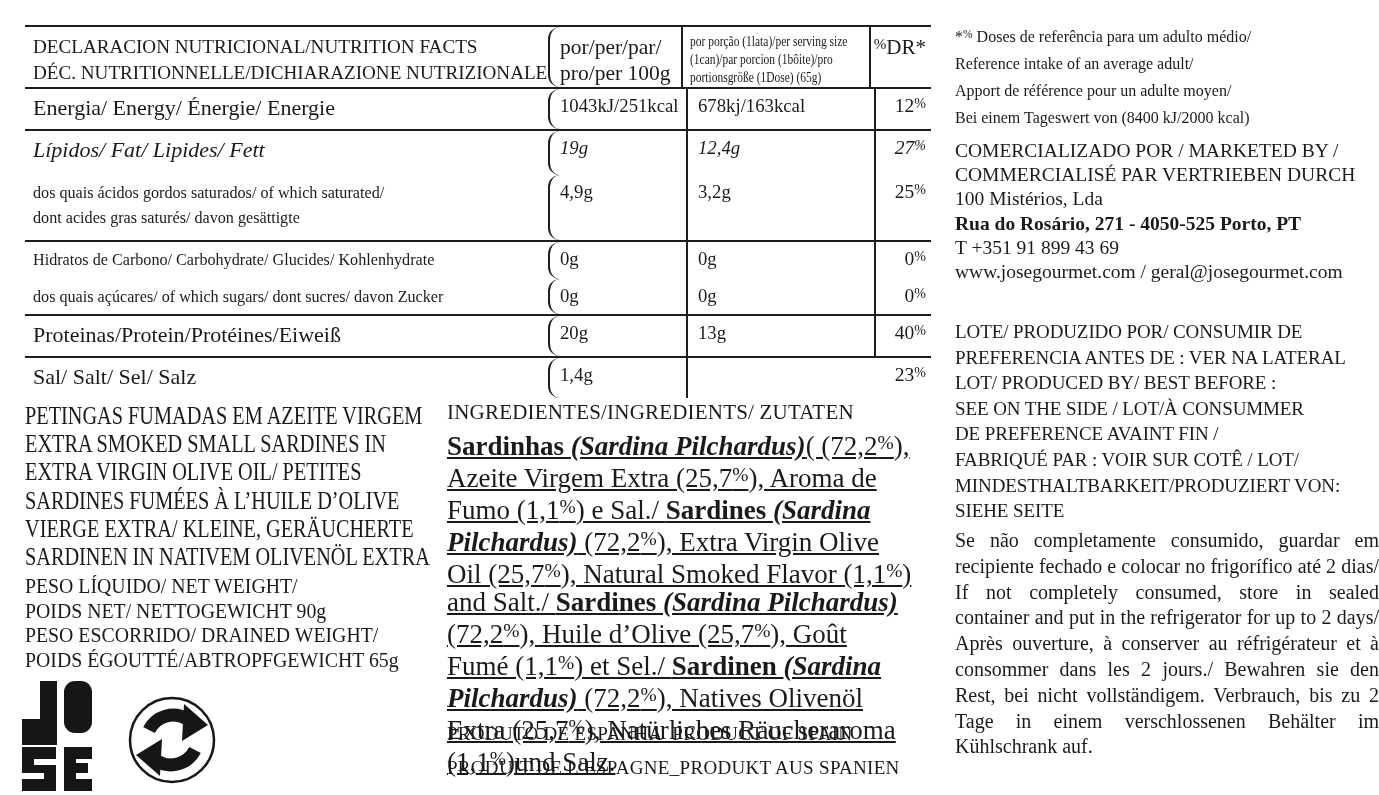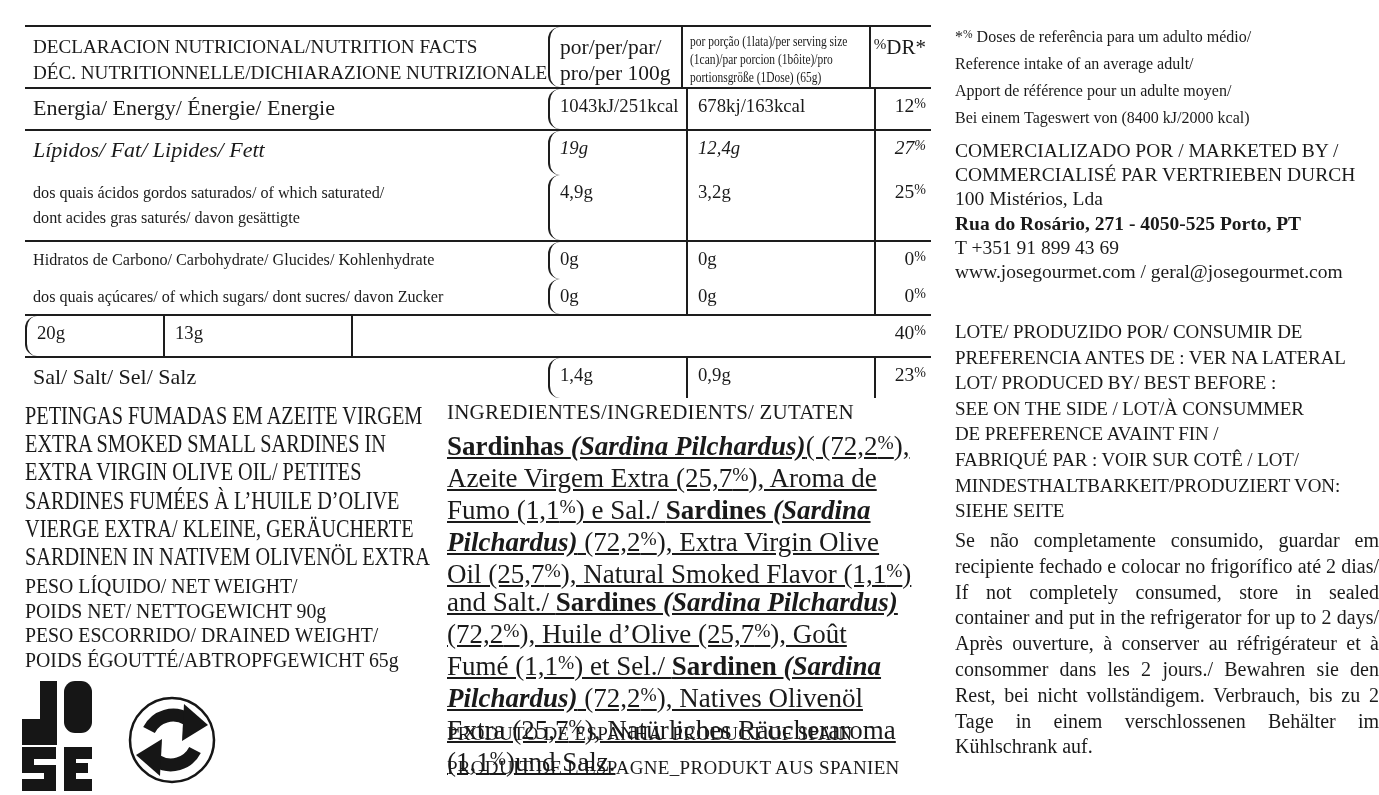"Proteinas/Protein/Protéines/Eiweiß" div.c { html: none -> <div> <div> <div>Proteinas/Protein/Protéines/Eiweiß</div> </div> </div> }
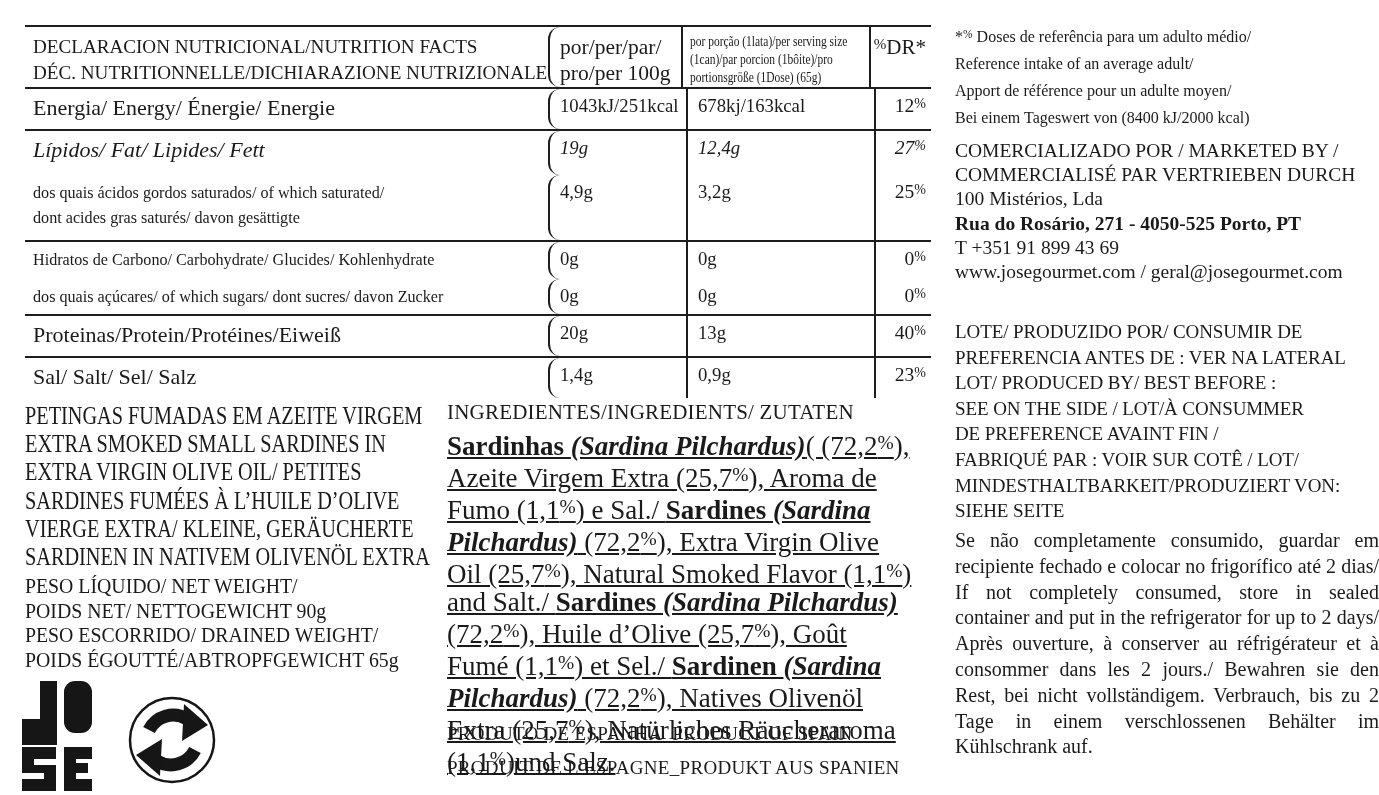"0,9g" div.c { html: <div><span>0,9g</span></div> -> none }
